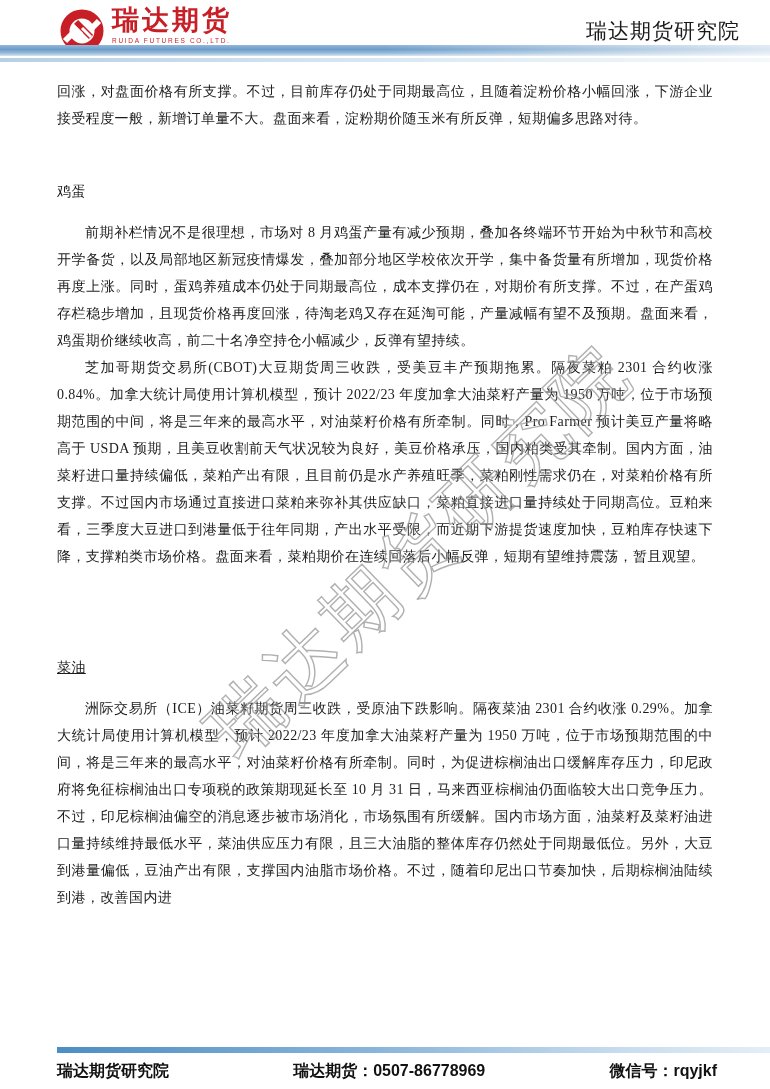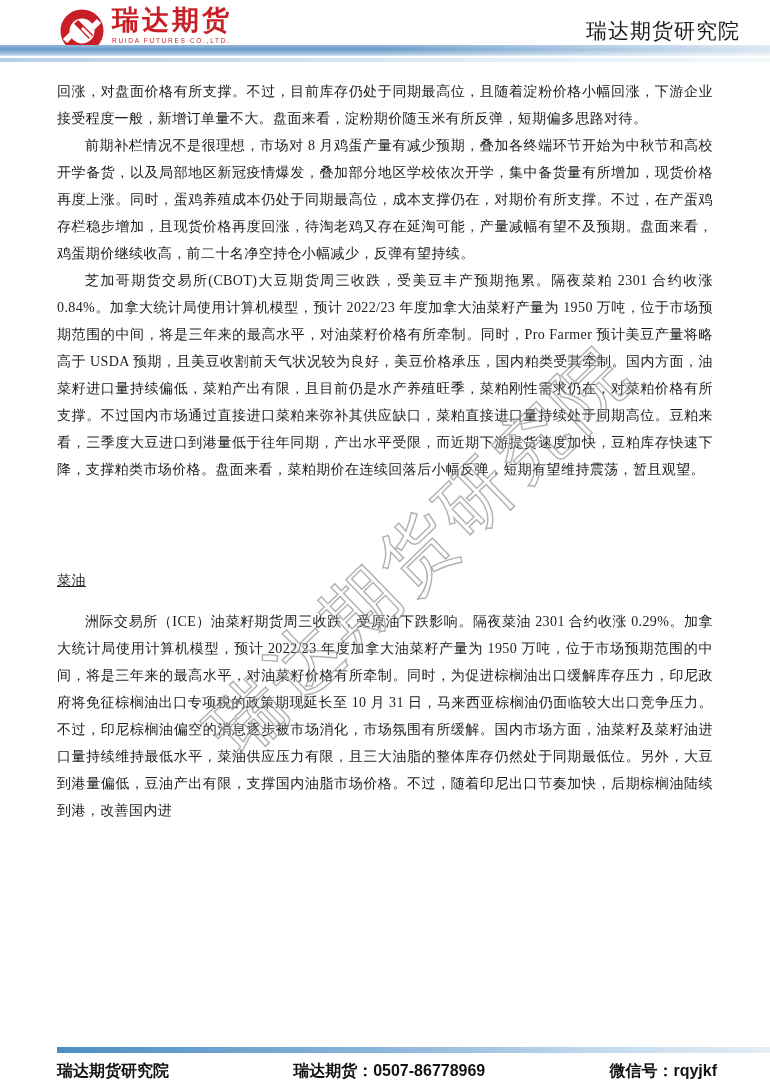"鸡蛋" h2.sec { html: none -> <h2>鸡蛋</h2> }
